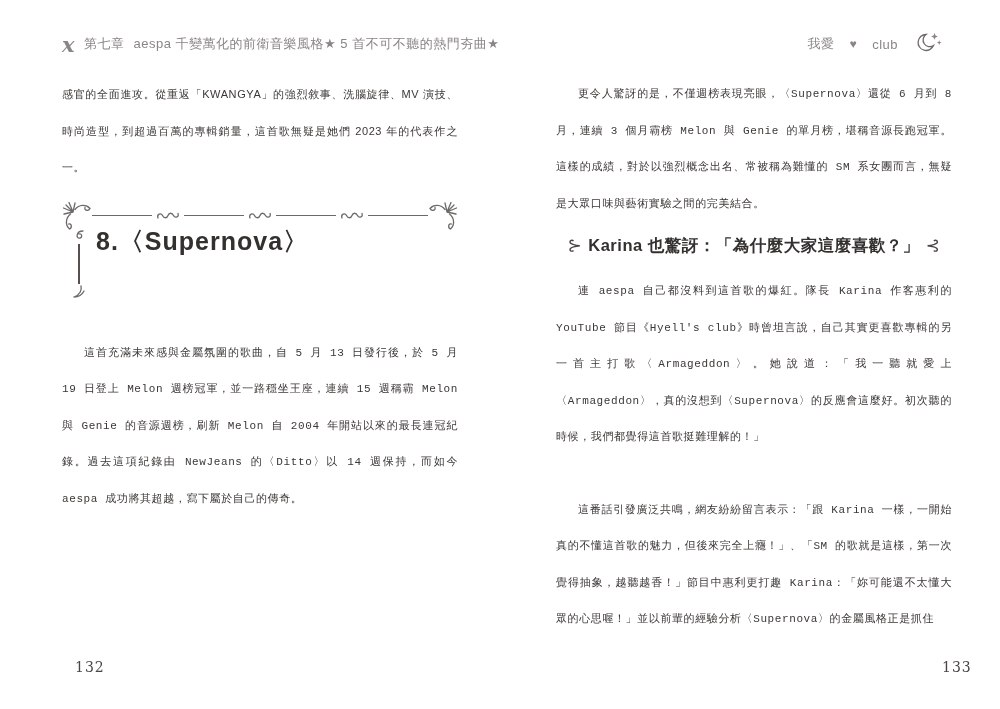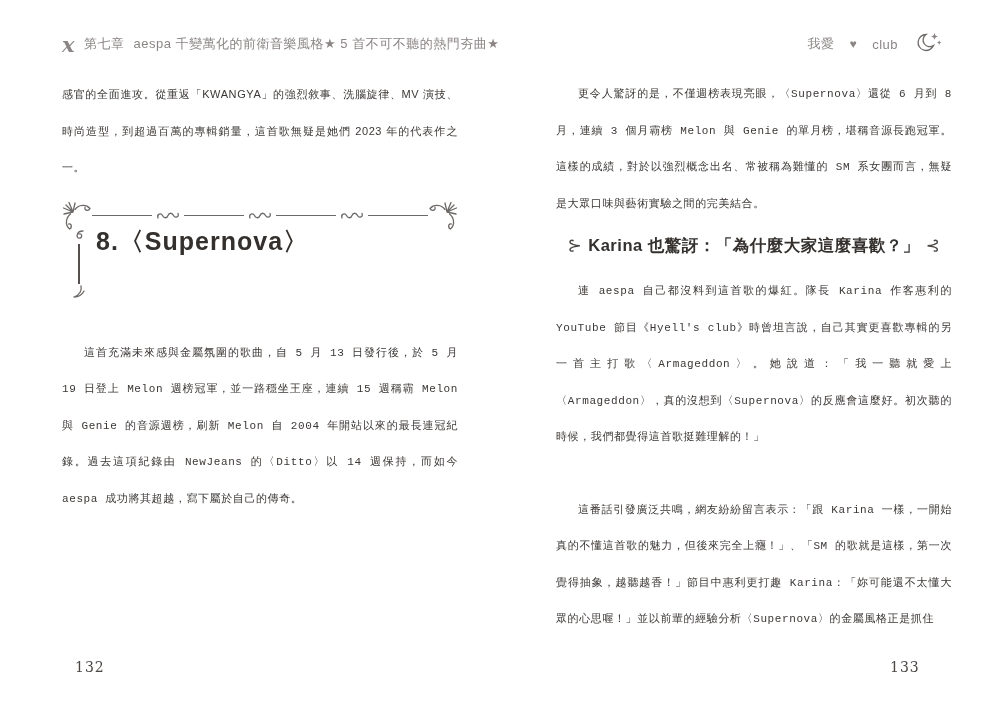"133" .page-number-right { left: 890px -> 942px }
